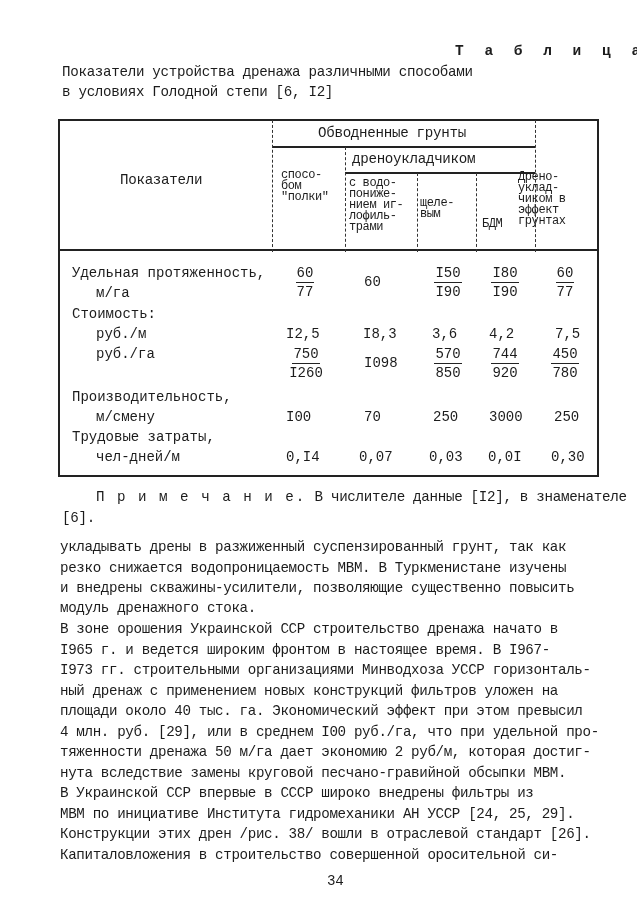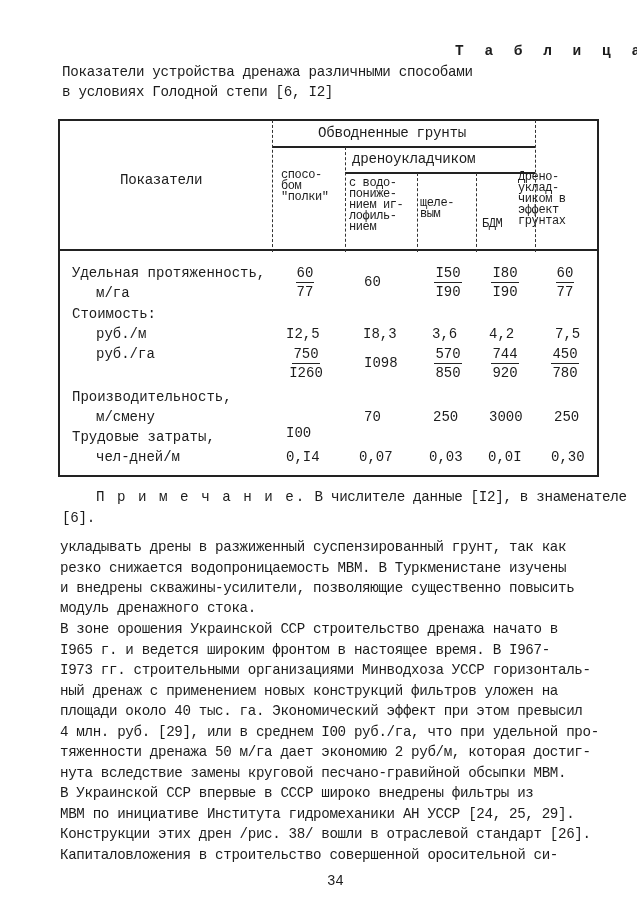"нием" div { text: нием -> трами }
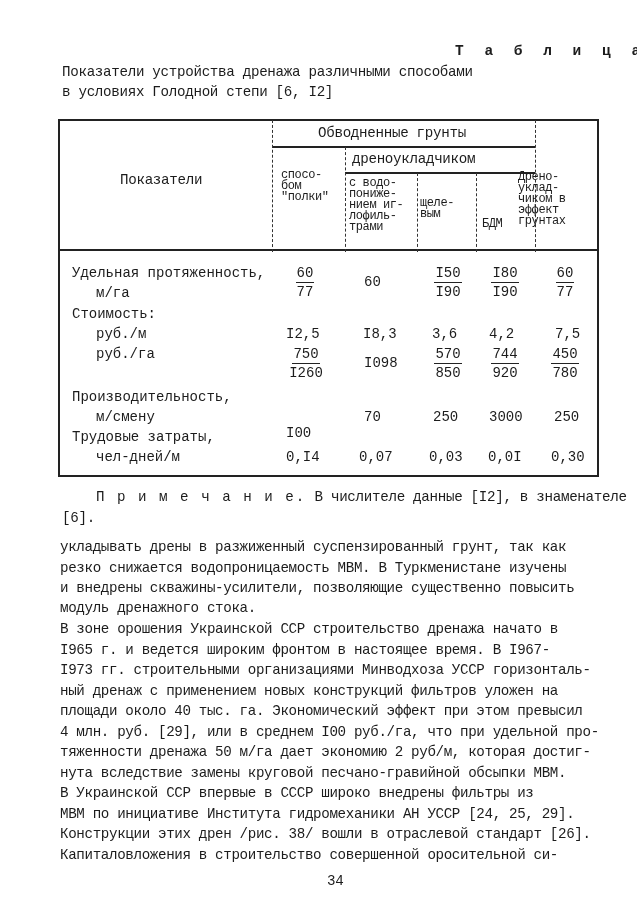"I00" div.cell { margin-top: 16px -> none }
